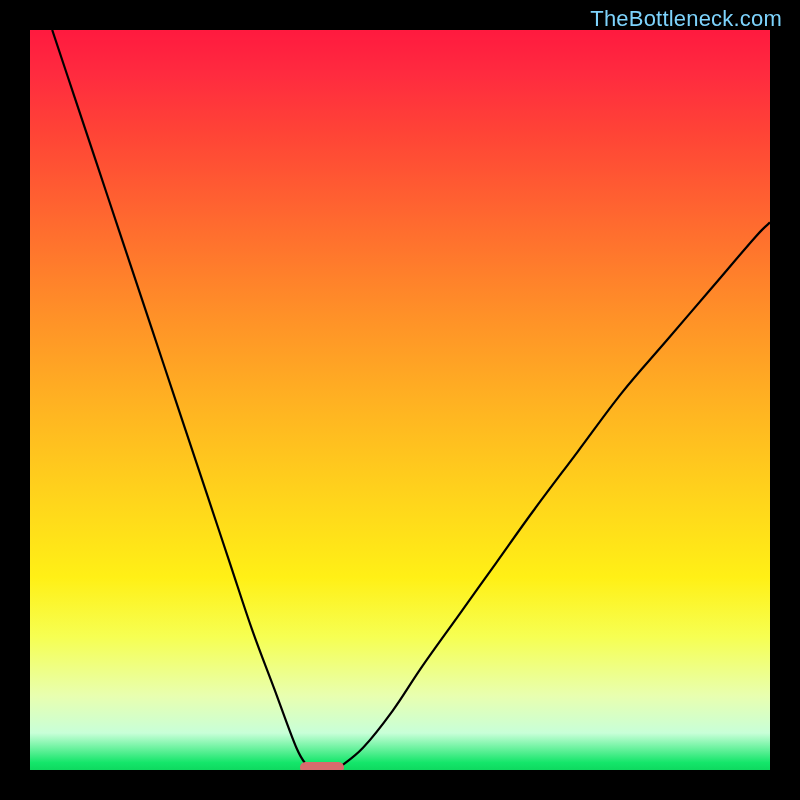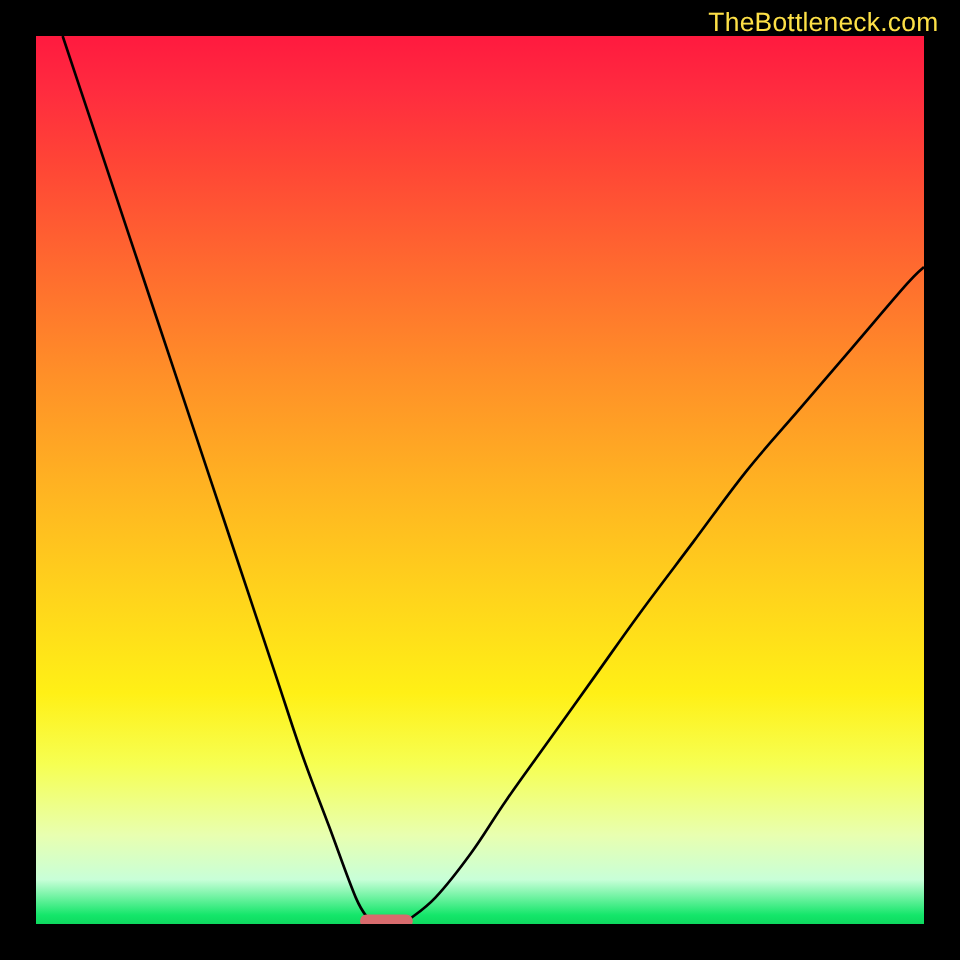"TheBottleneck.com" .watermark { color: #fde047 -> #7dd3fc }
